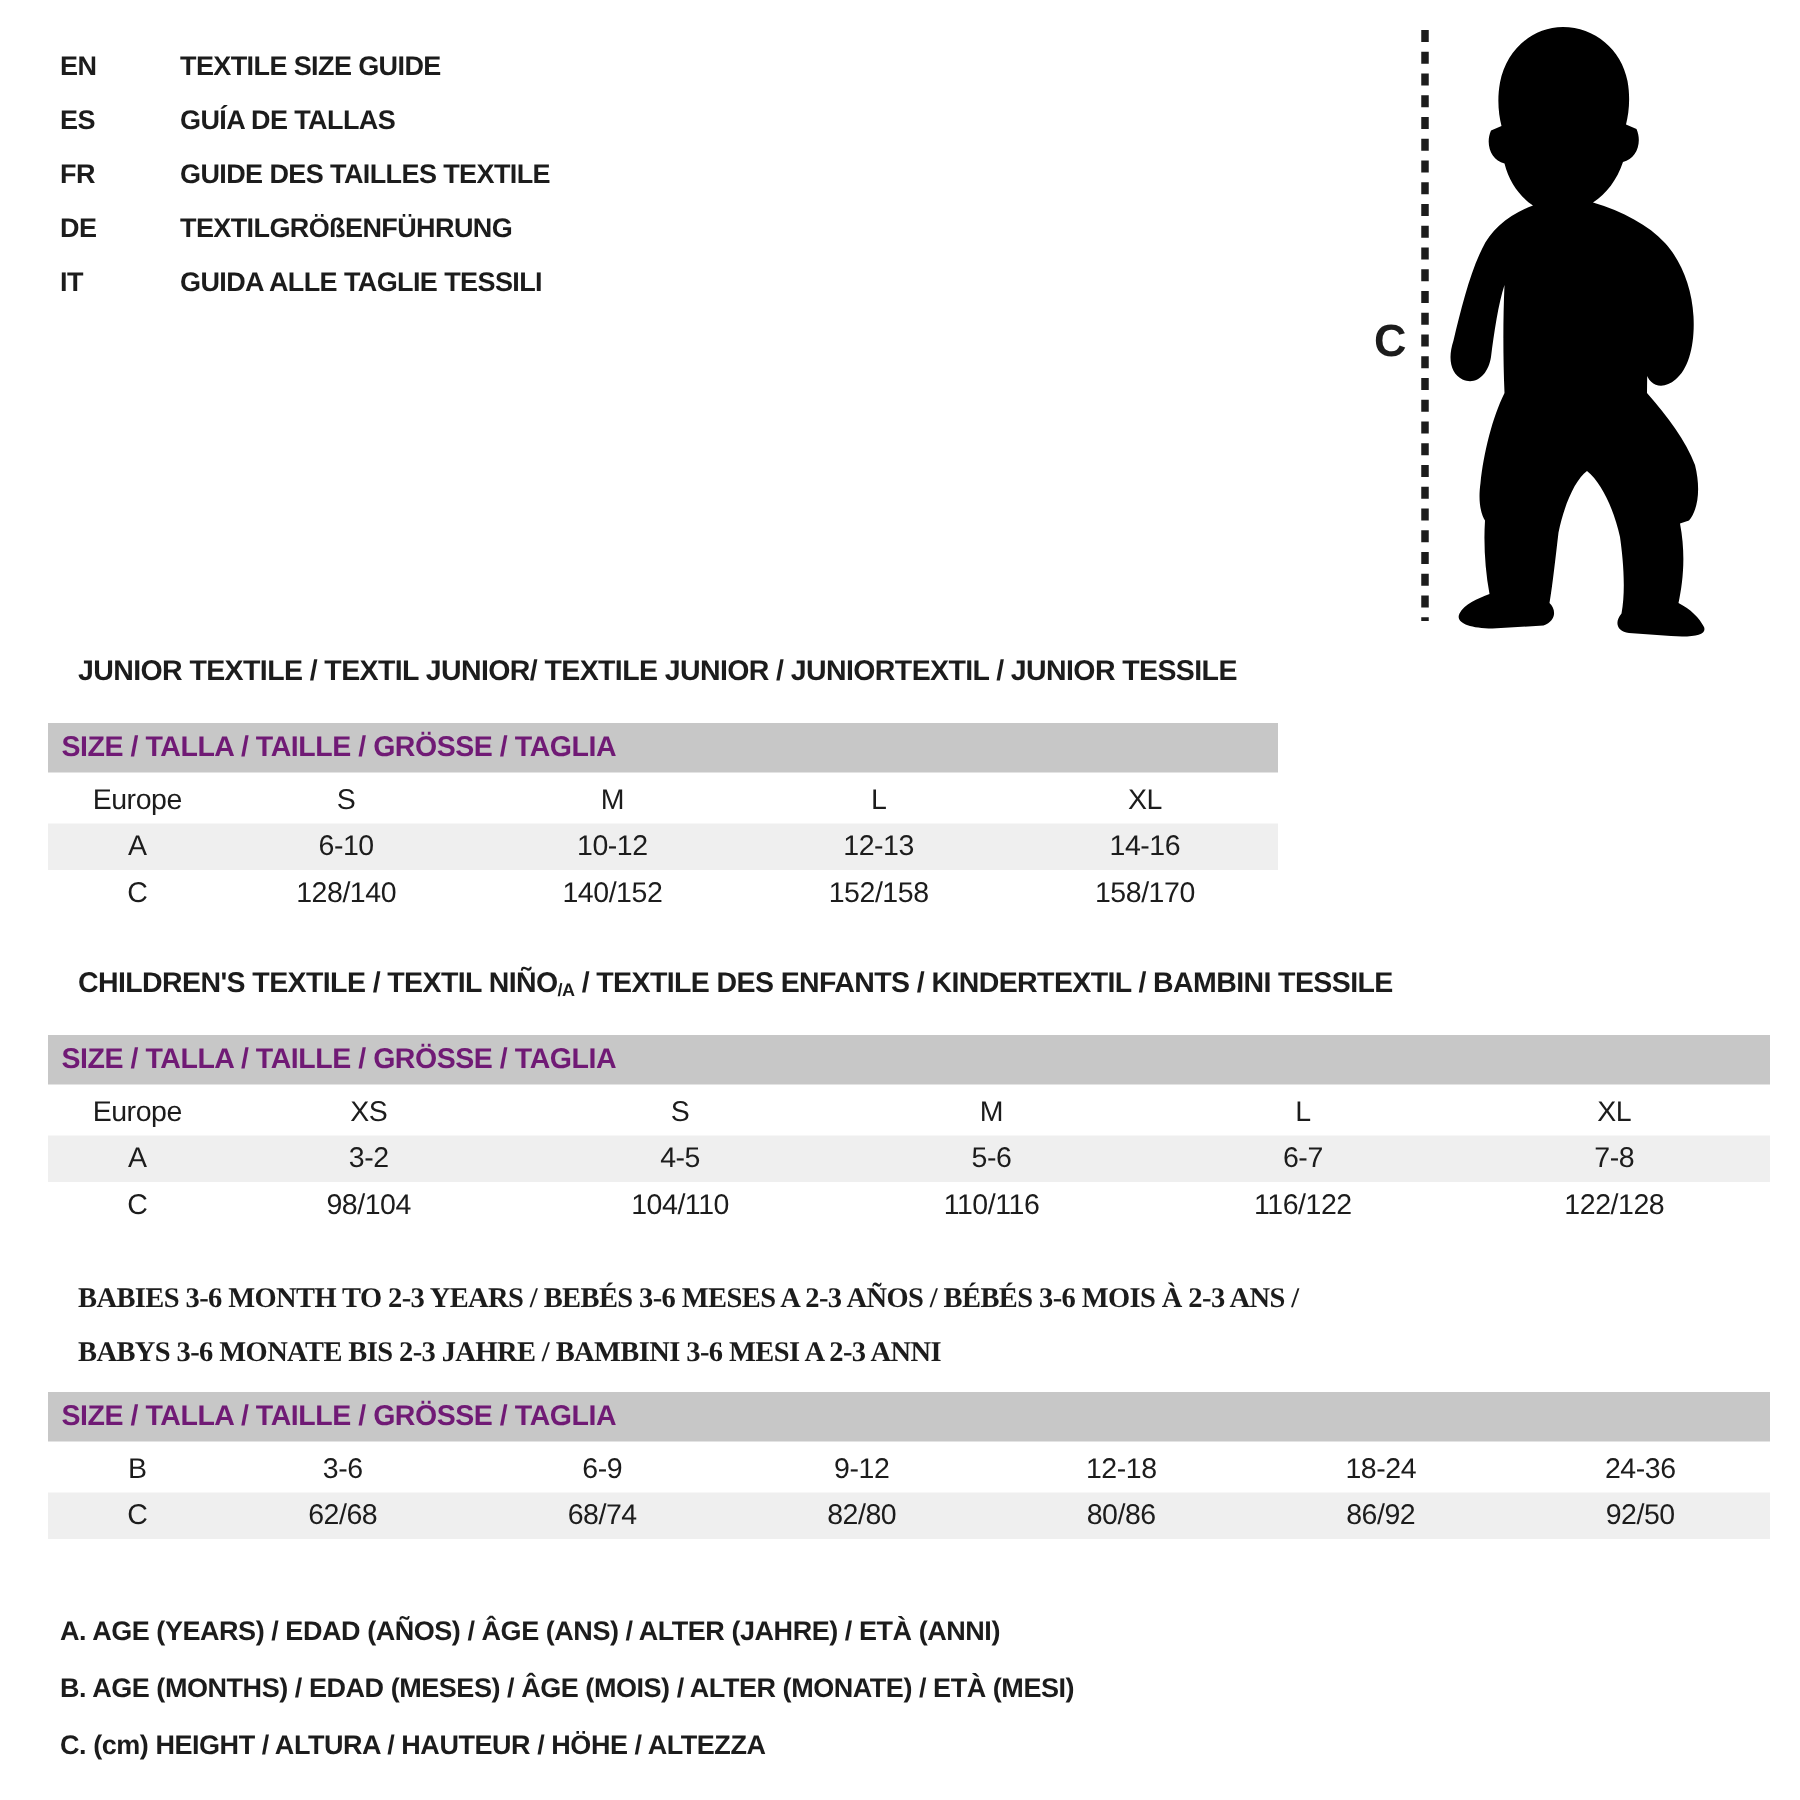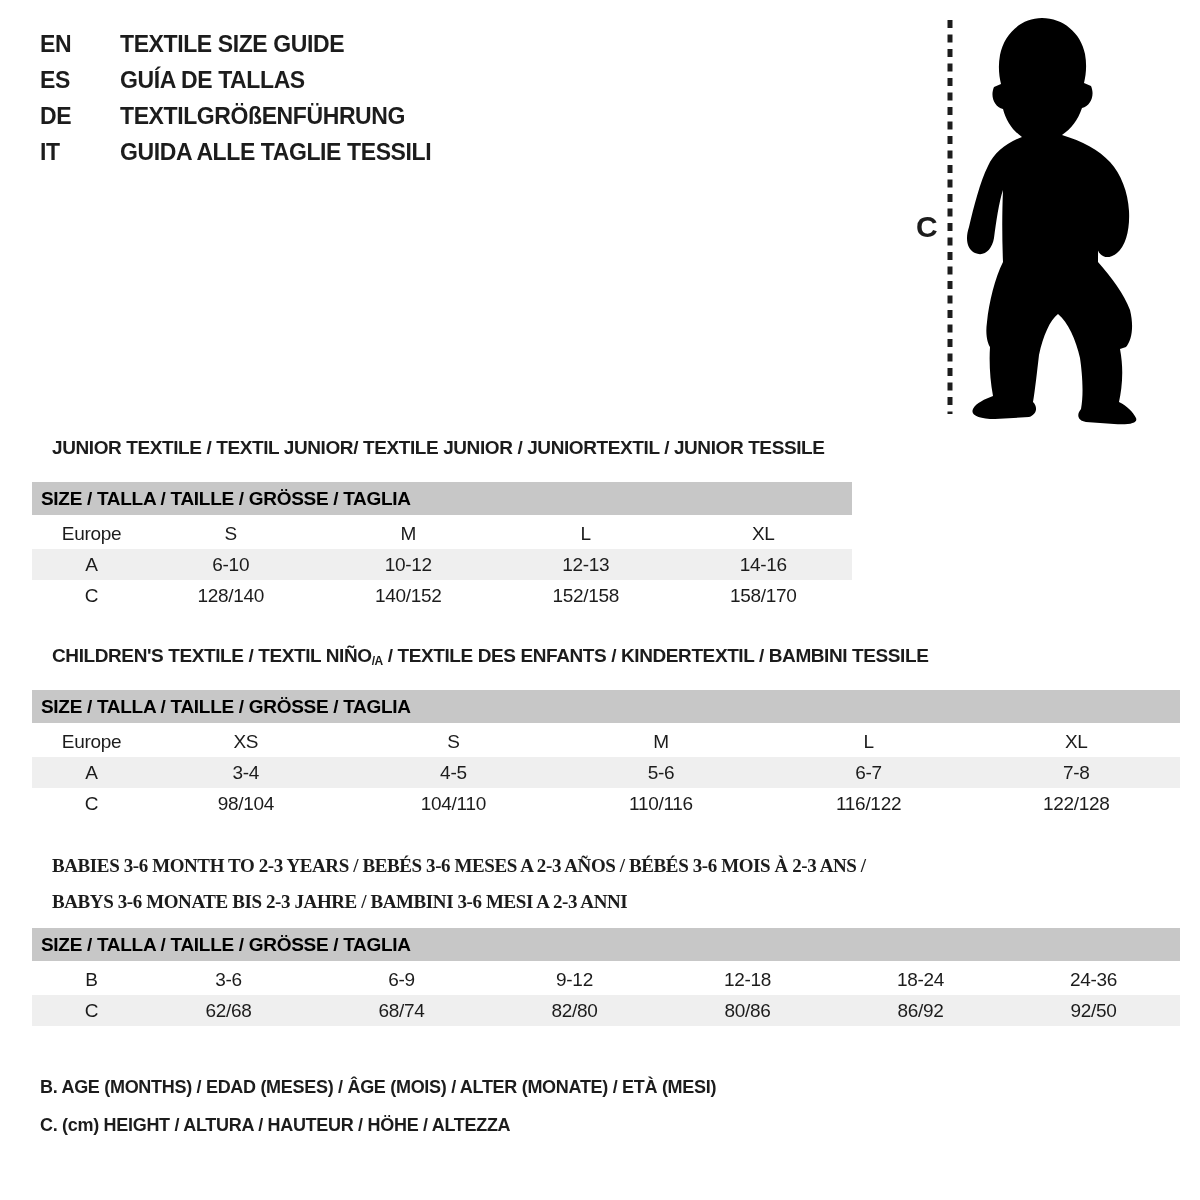"EN" .lang-row { font-size: 23px -> 18px }
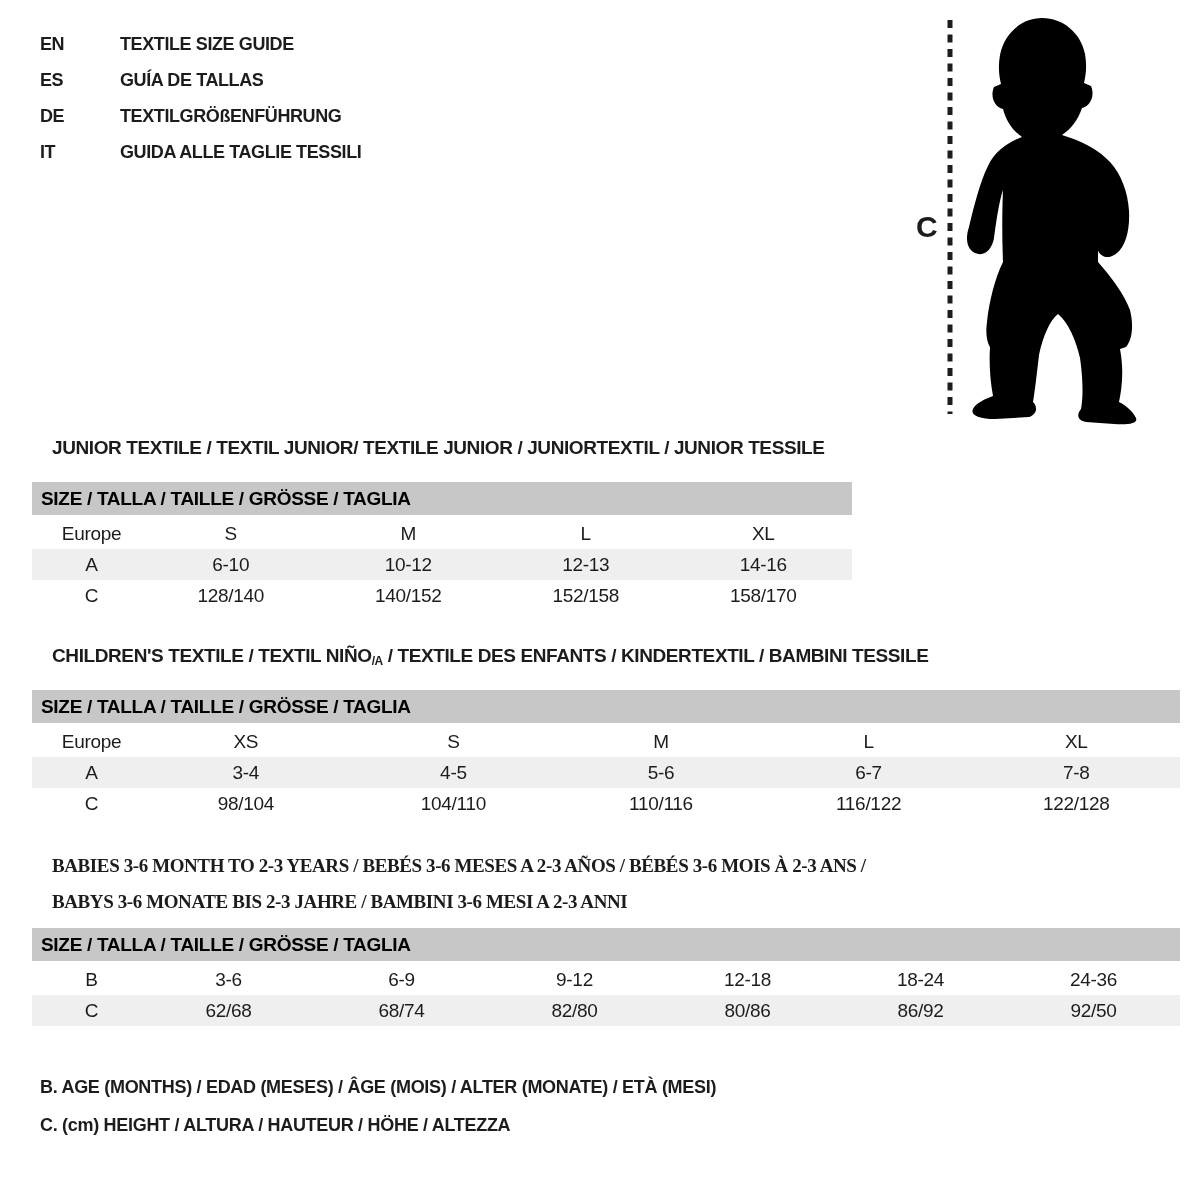"FR" div.lang-row { html: none -> <div> <span>FR</span> <span>GUIDE DES TAILLES TEXTILE</span> </div> }
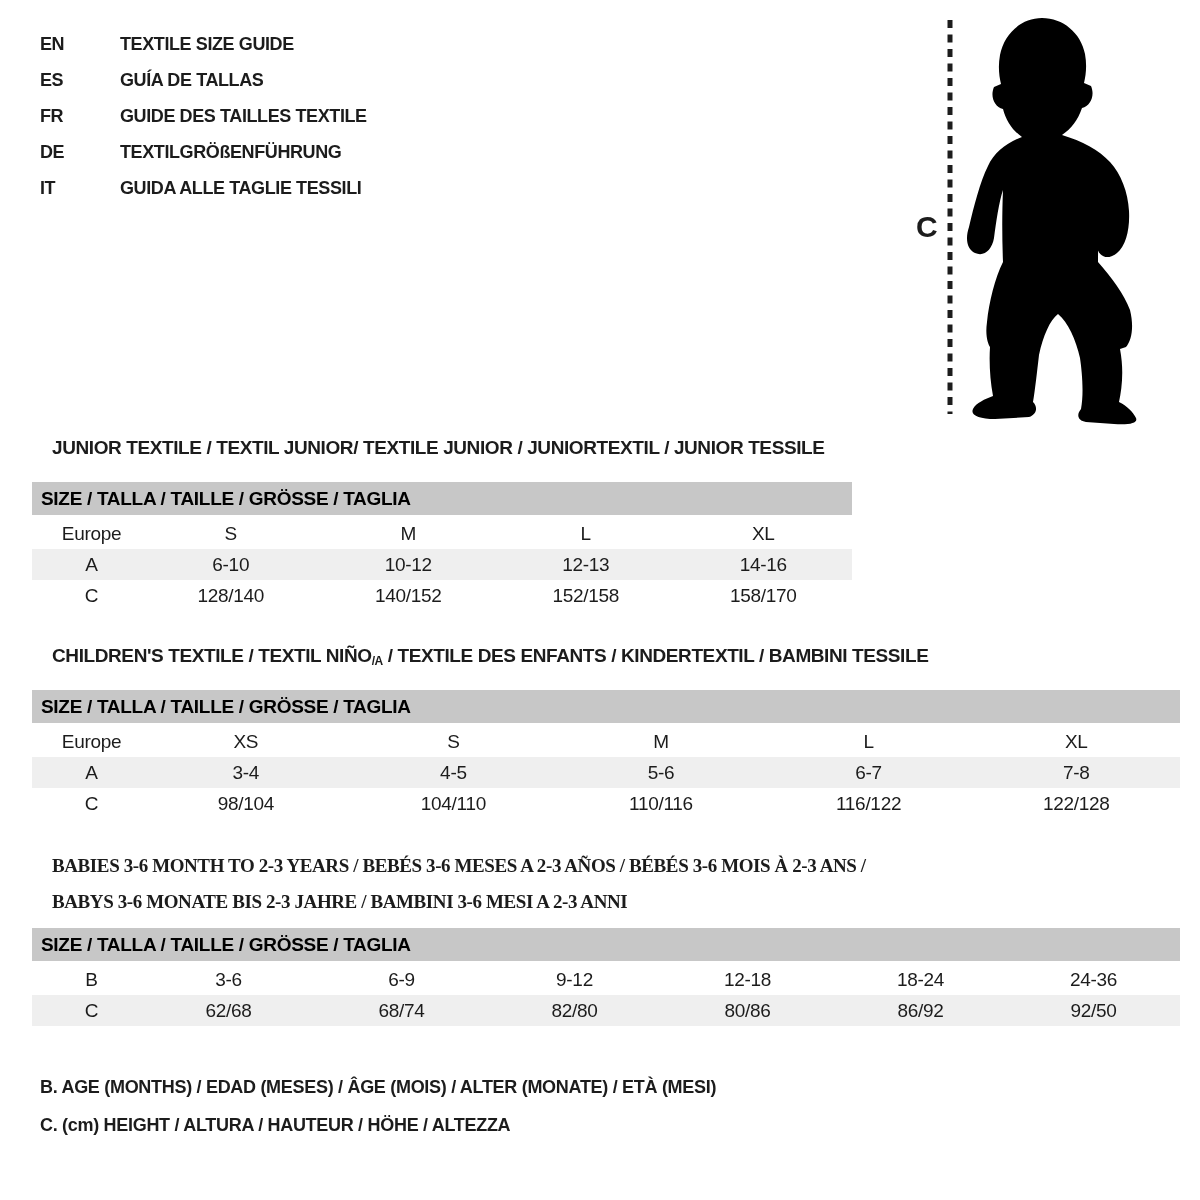"SIZE / TALLA / TAILLE" .size-head { color: #000000 -> #701a75 }
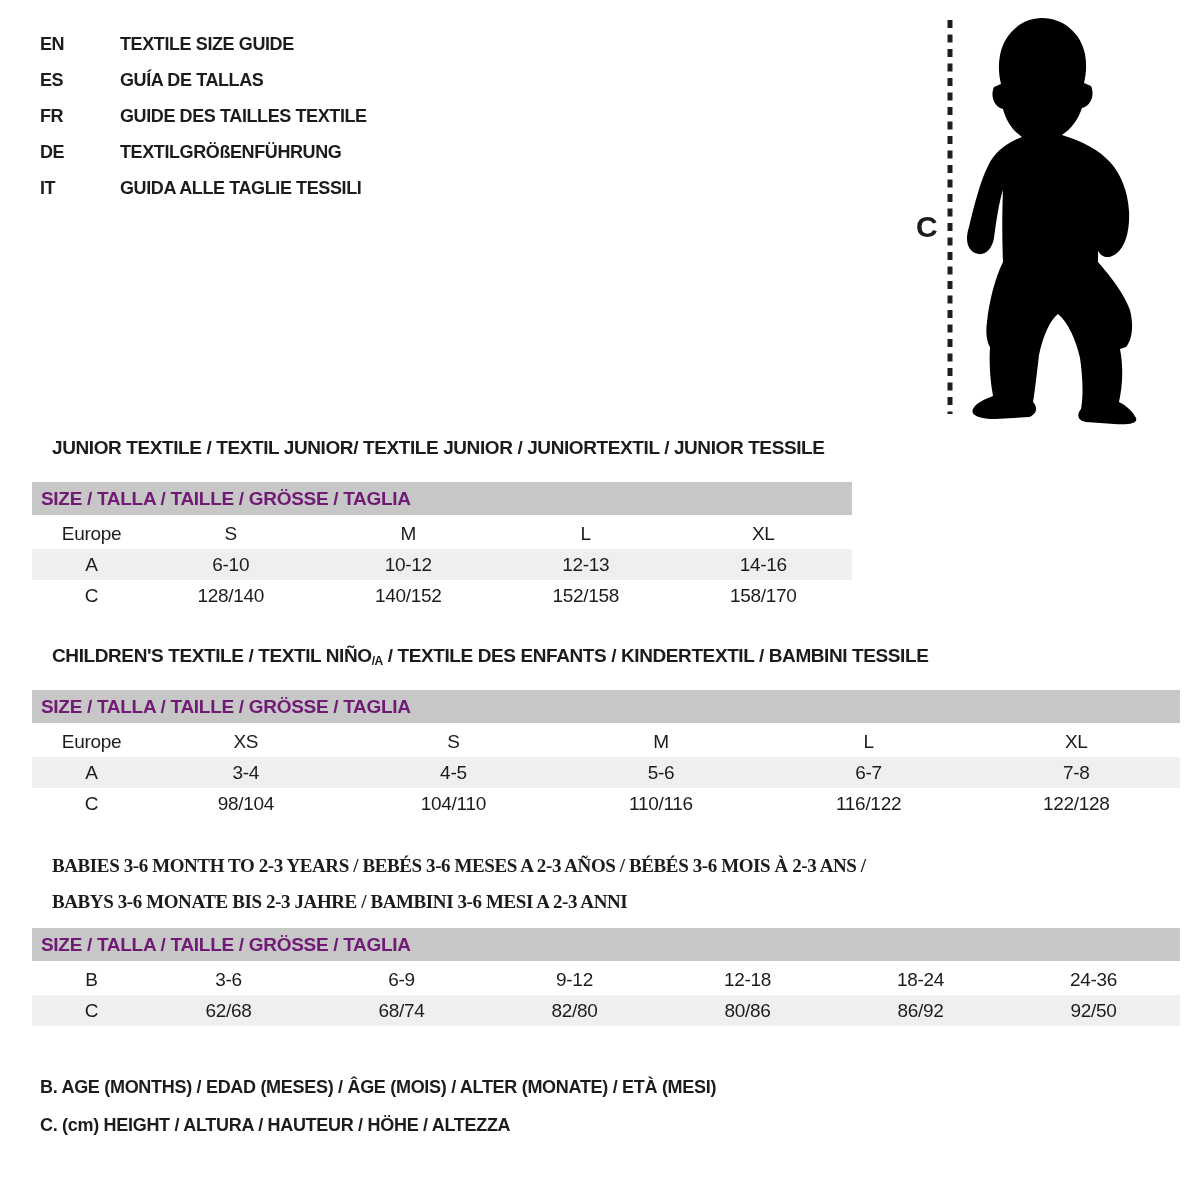"3-4" div.t-cell { text: 3-4 -> 3-2 }
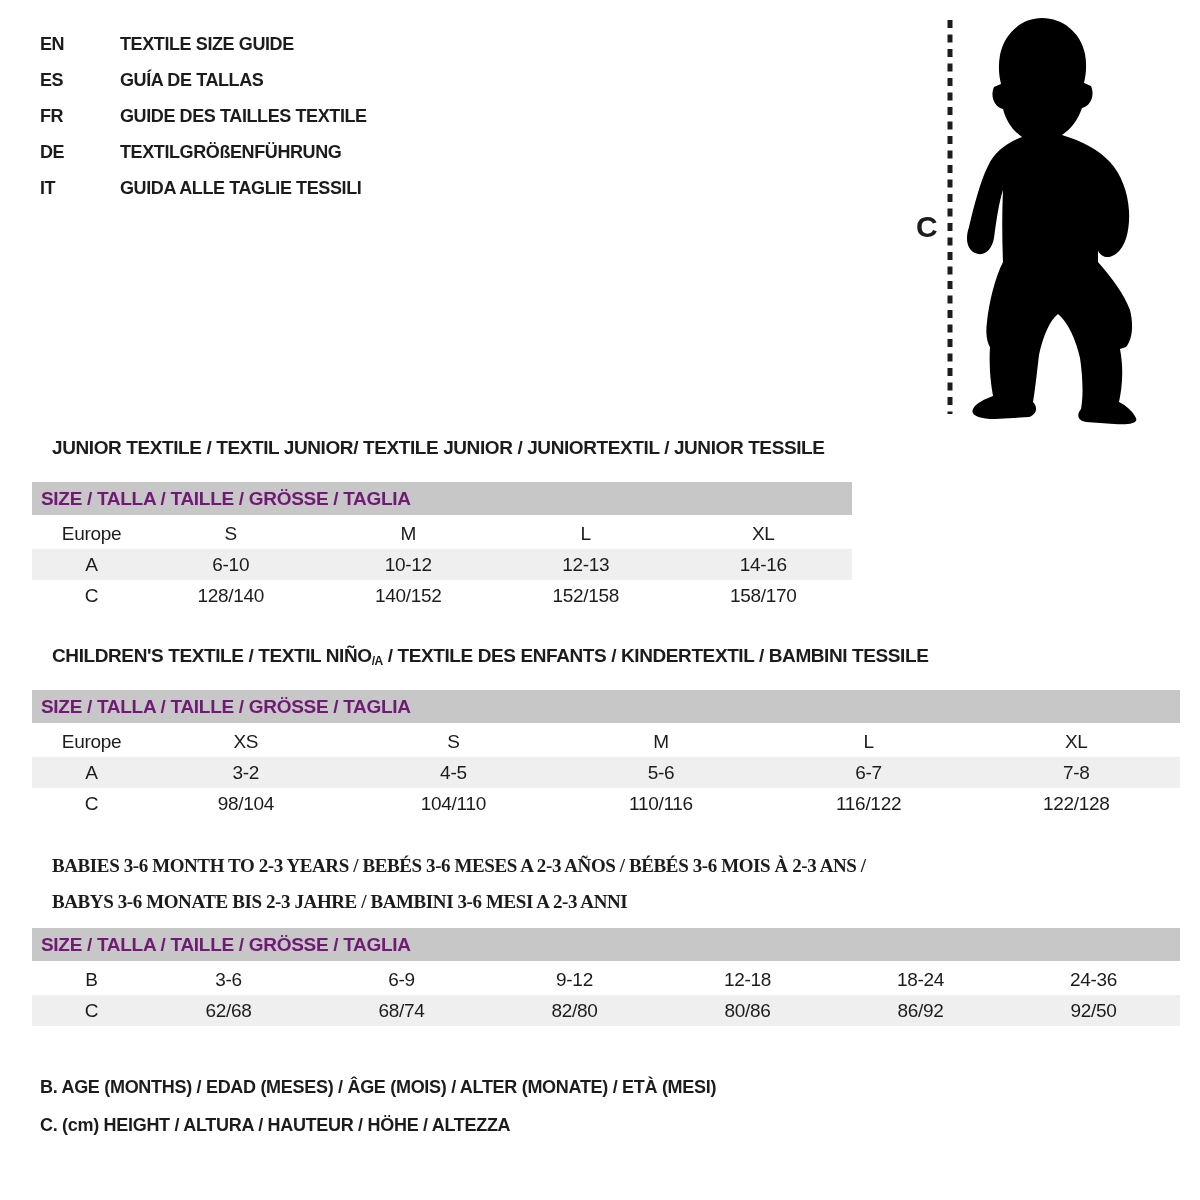"A. AGE (YEARS) / EDAD" div.legend-line { html: none -> <div>A. AGE (YEARS) / EDAD (AÑOS) / ÂGE (ANS) / ALTER (JAHRE) / ETÀ (ANNI)</div> }
